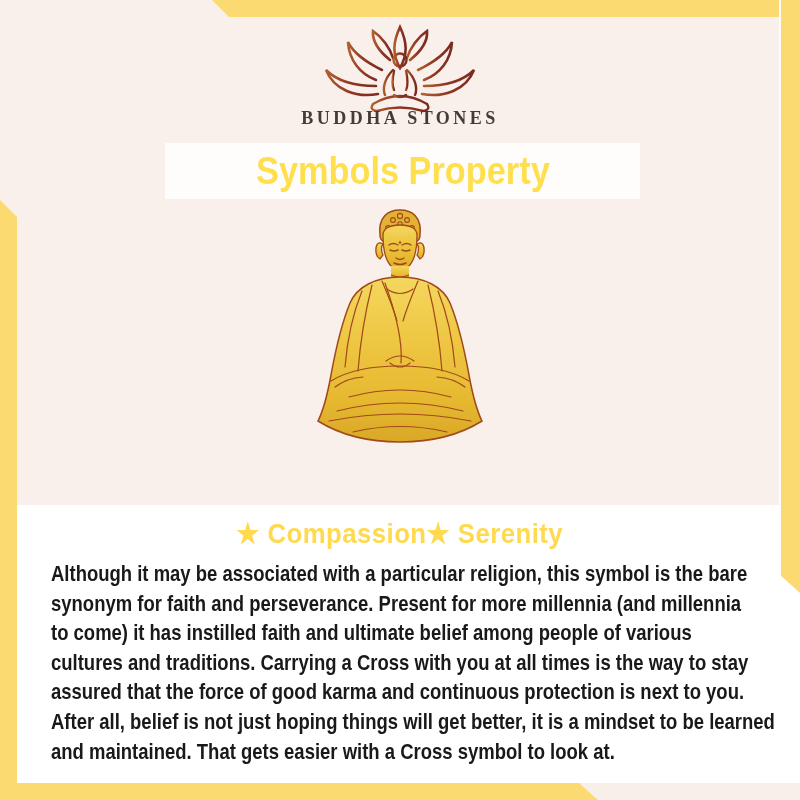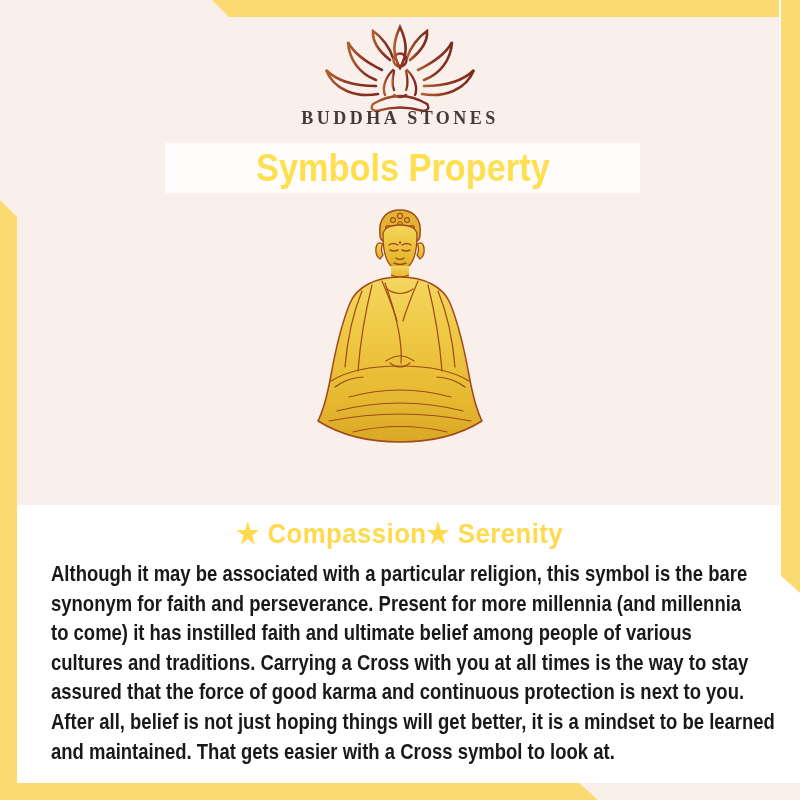"Symbols Property" .header-bar { height: 50px -> 56px }
